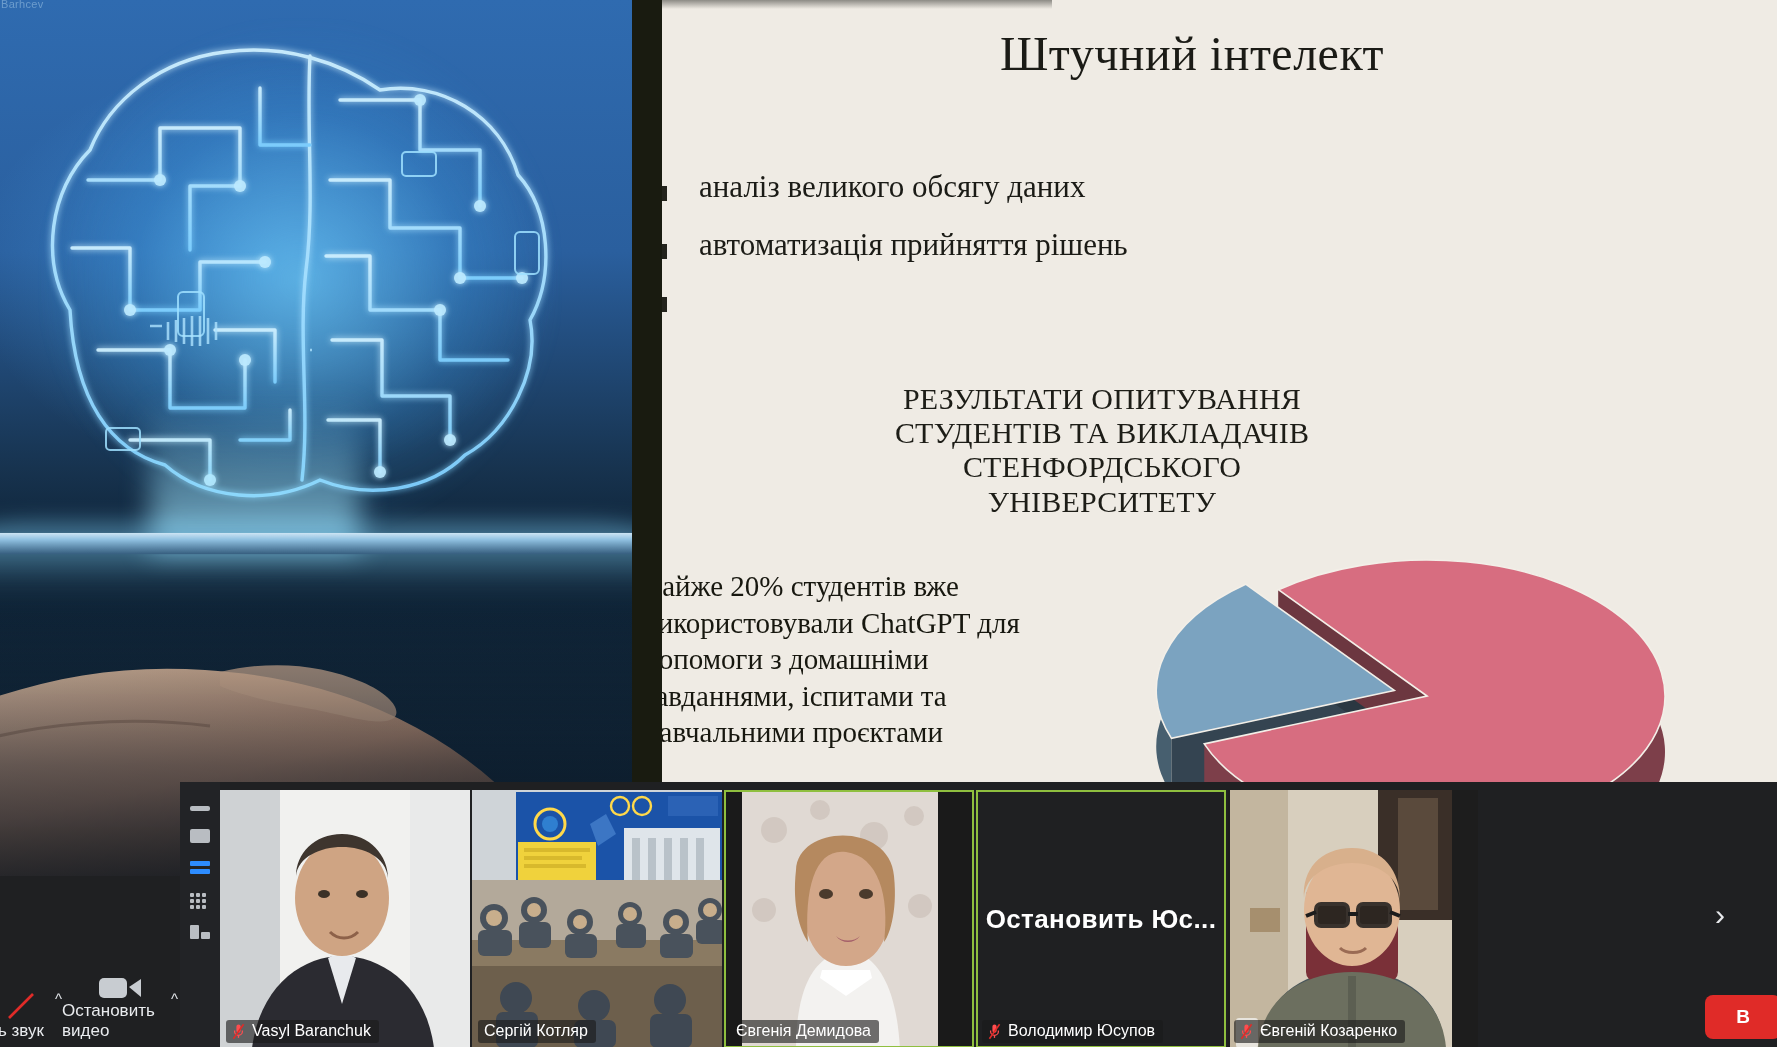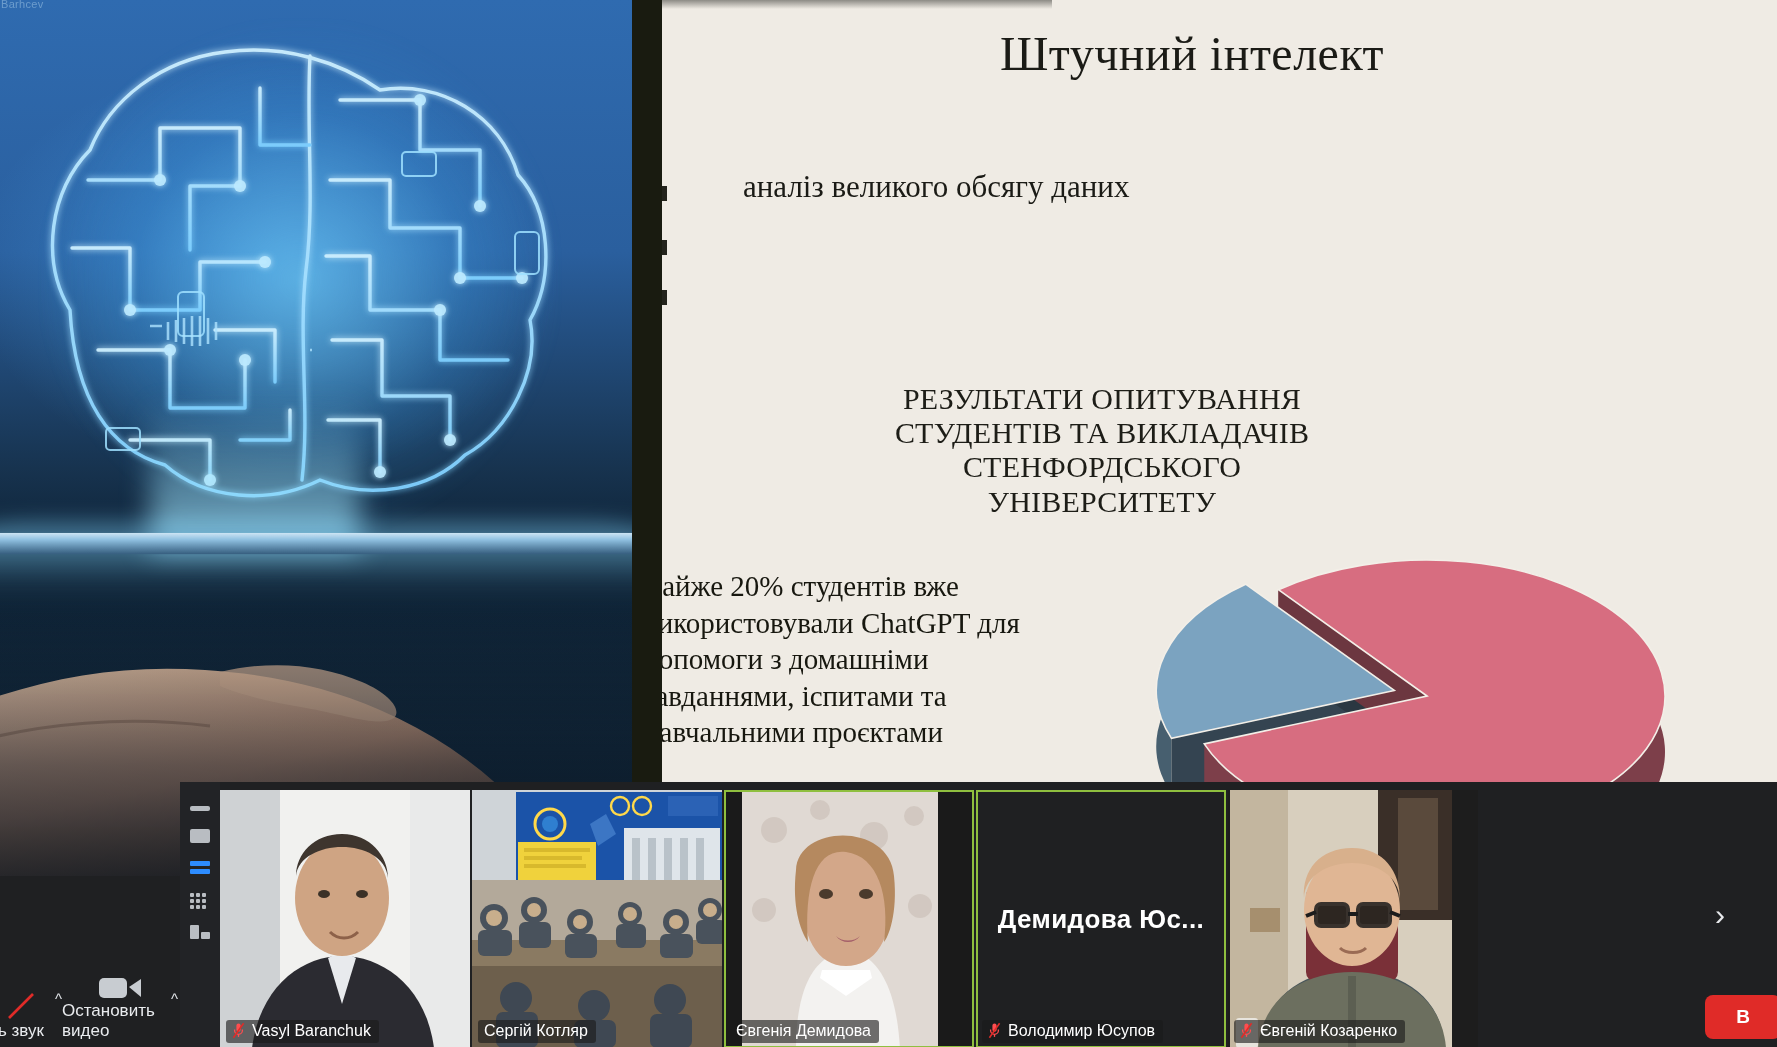"аналіз великого обсягу даних" .bullet-row { gap: 44px -> none }
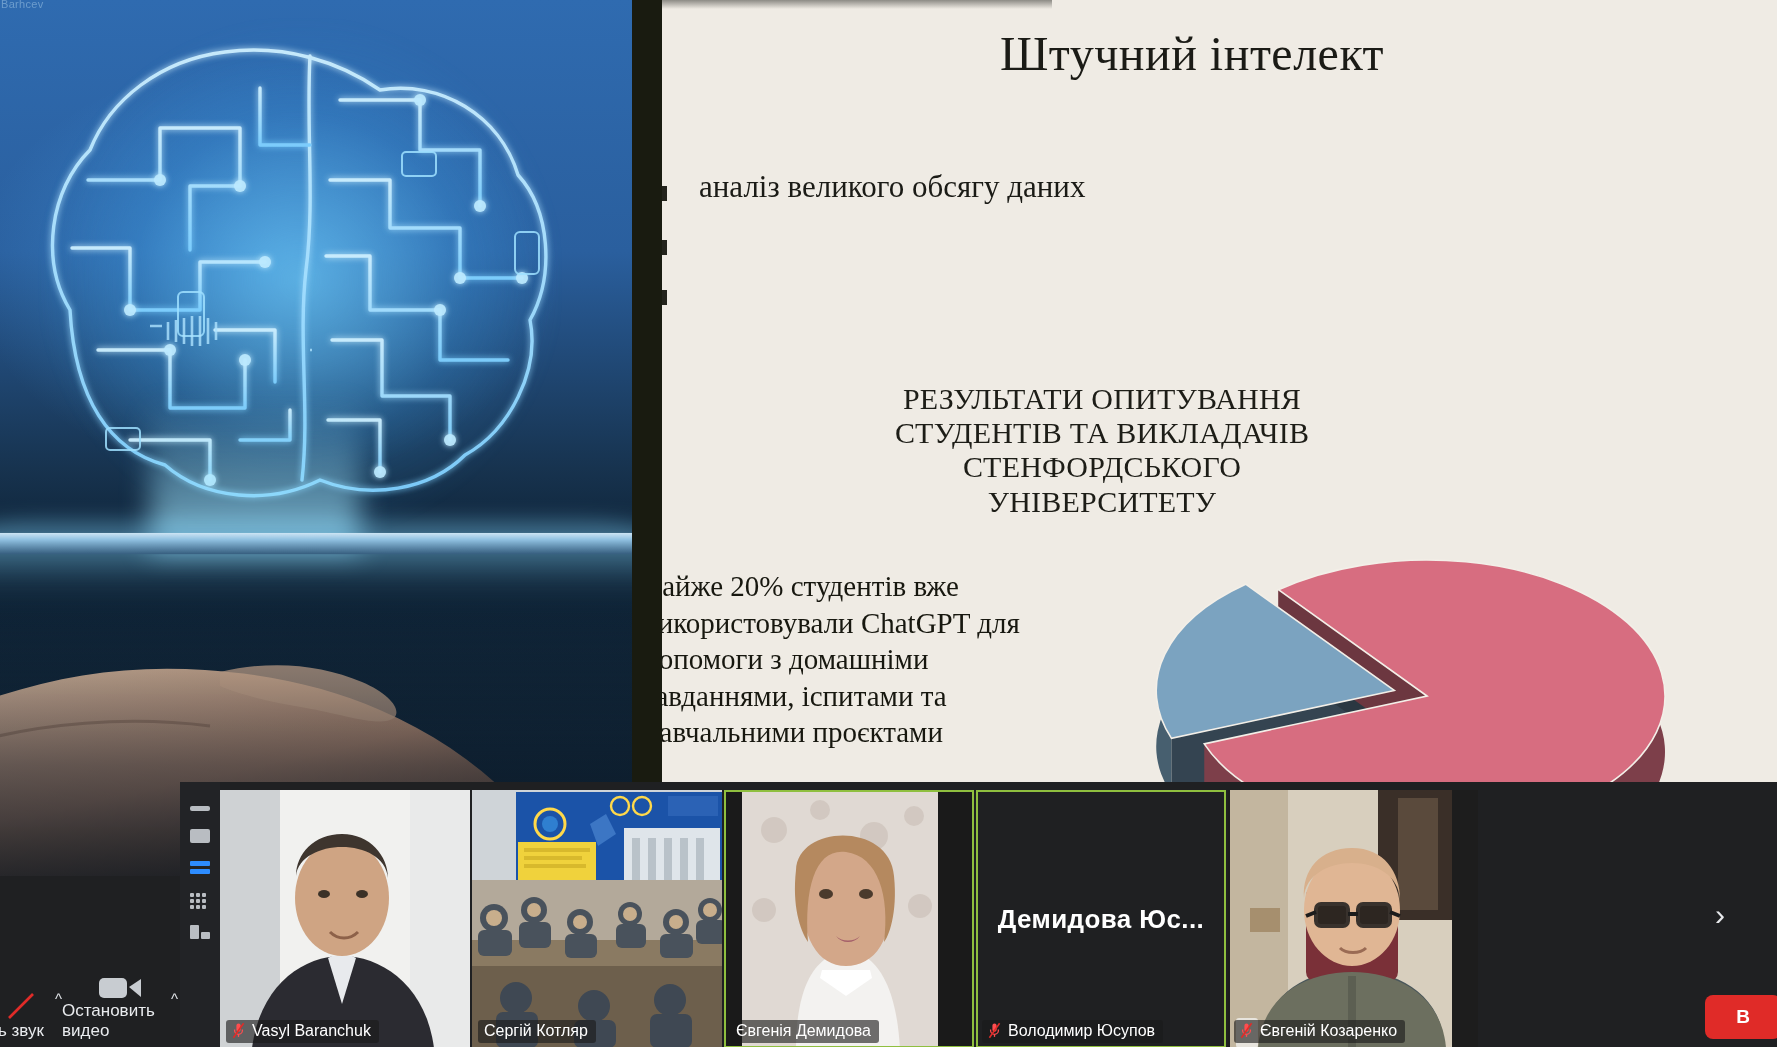"автоматизація прийняття рішень" div.bullet-tx { html: none -> <div>автоматизація прийняття рішень</div> }
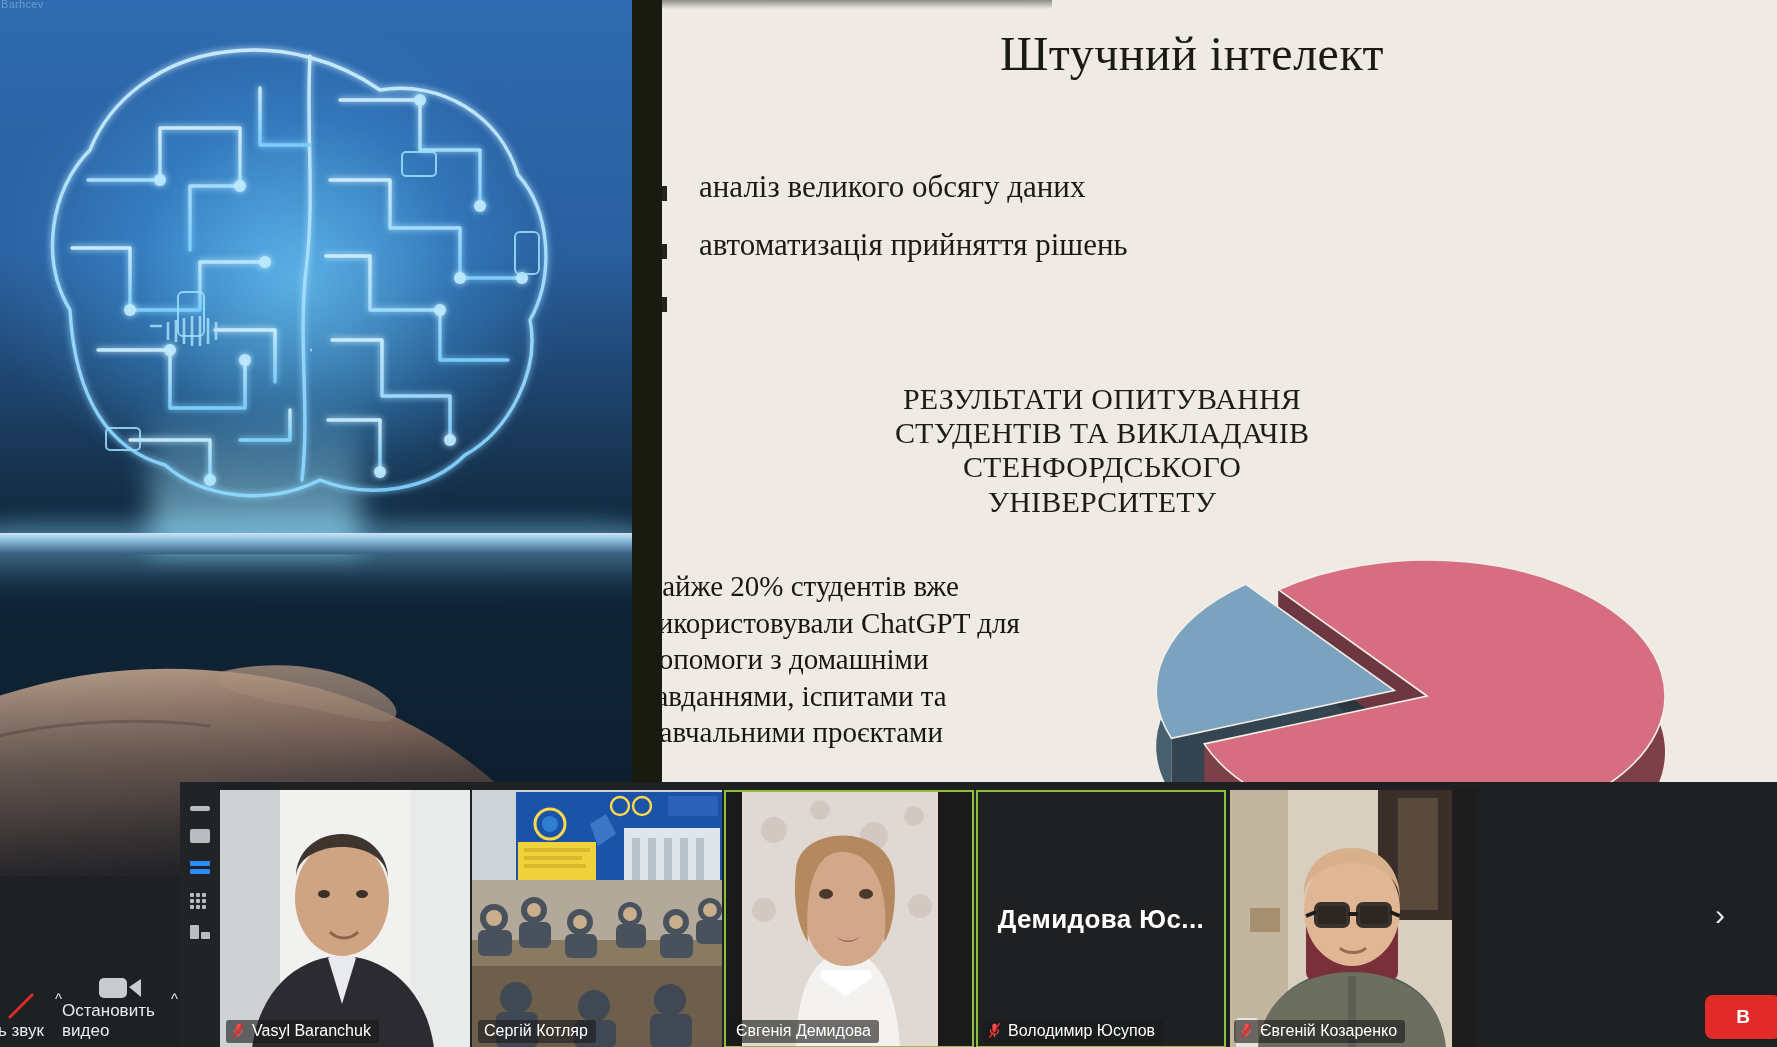"Демидова Юс..." div.big-name { text: Демидова -> Остановить }
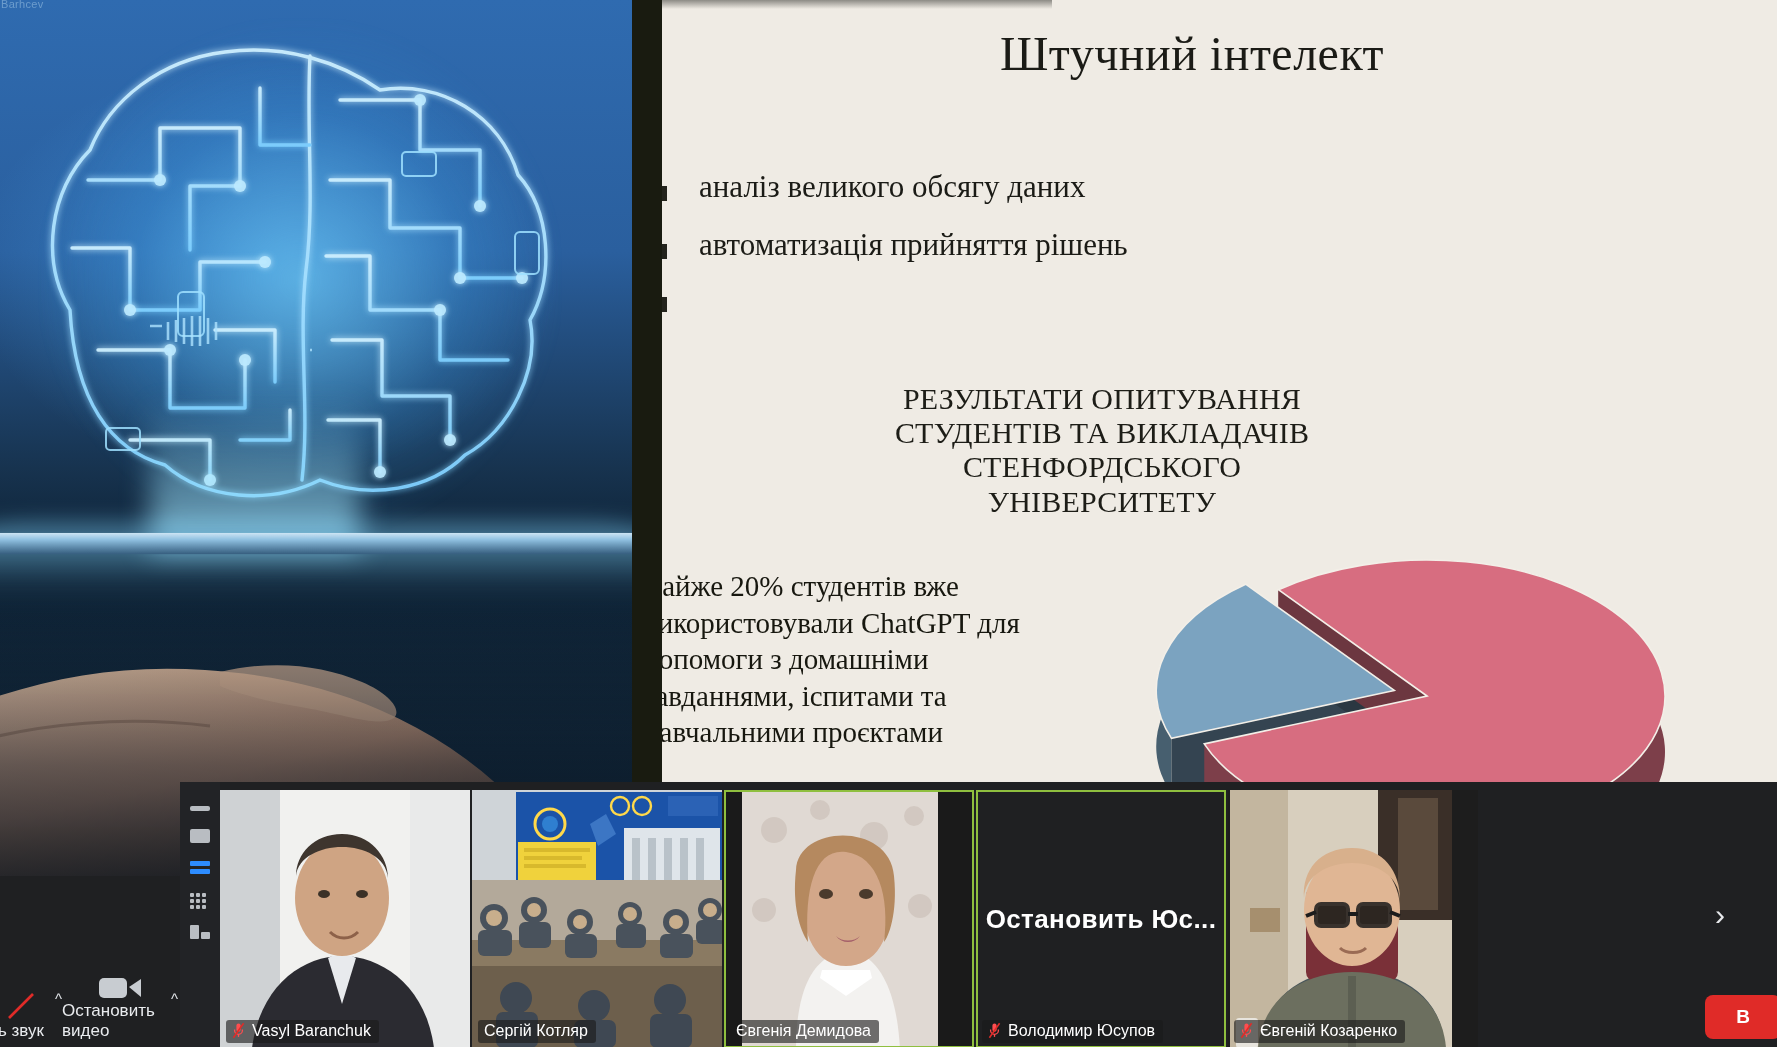"Vasyl Baranchuk" .tile-name { align-items: flex-start -> center }
